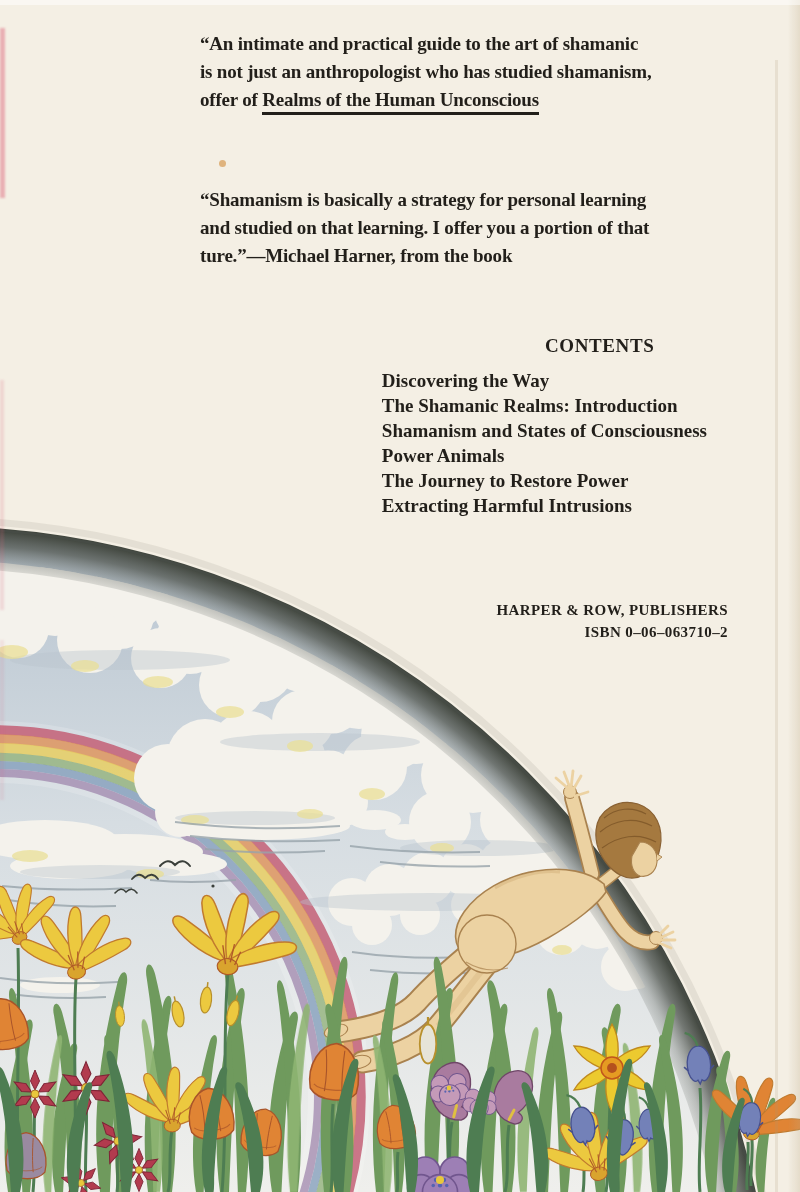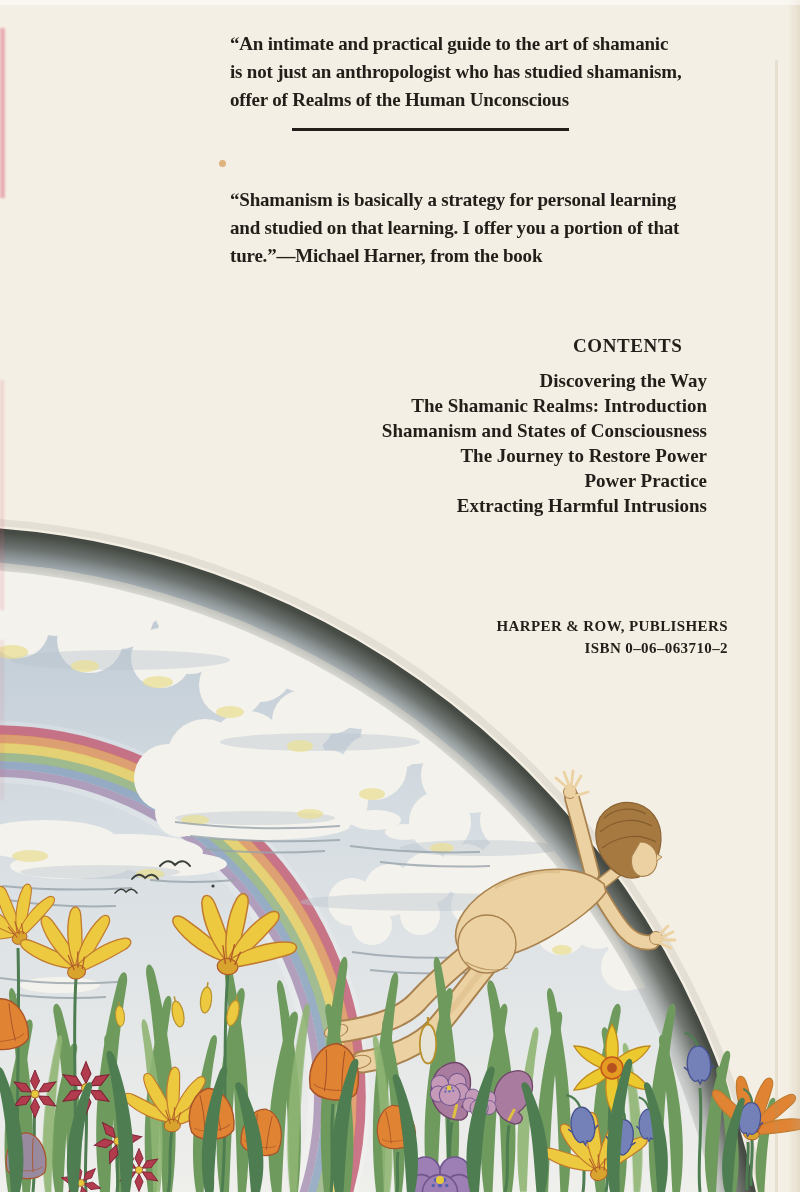"“An intimate and practical guide" .quote { margin-left: 30px -> none }
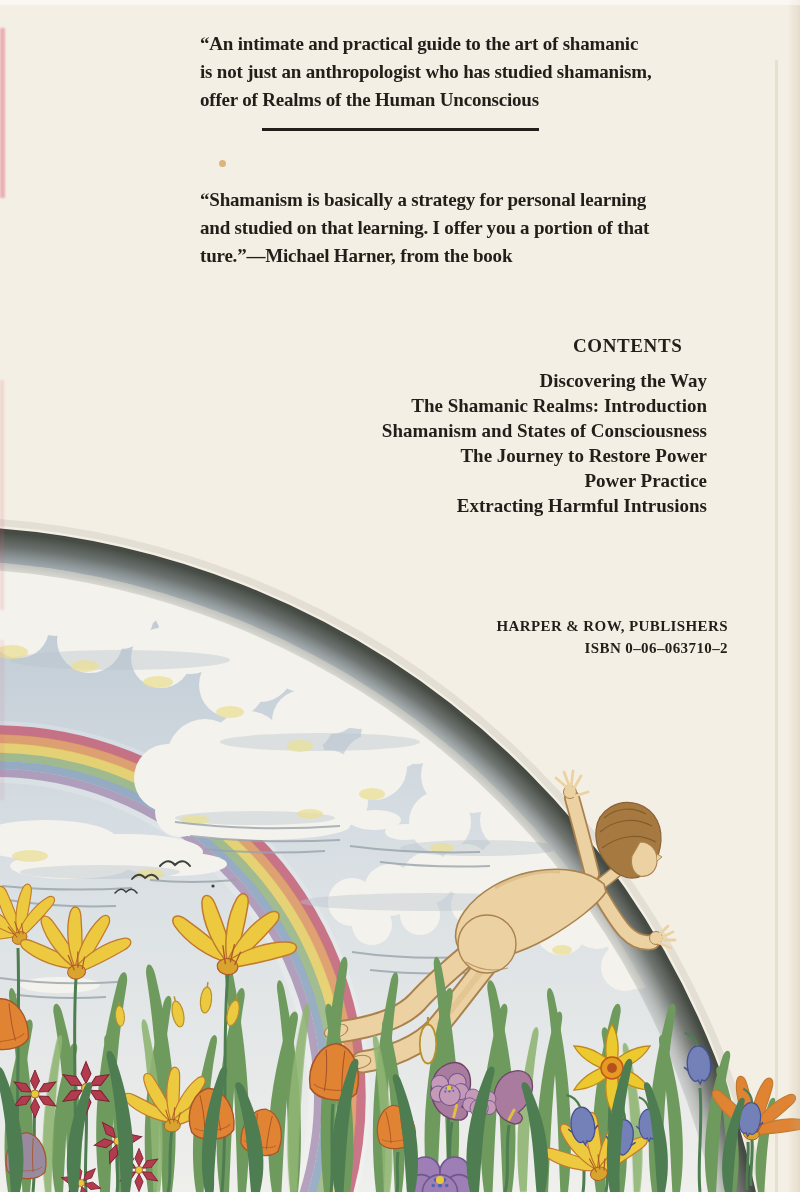"Realms of the Human Unconscious" .book-title { padding-bottom: 18px -> 2px }
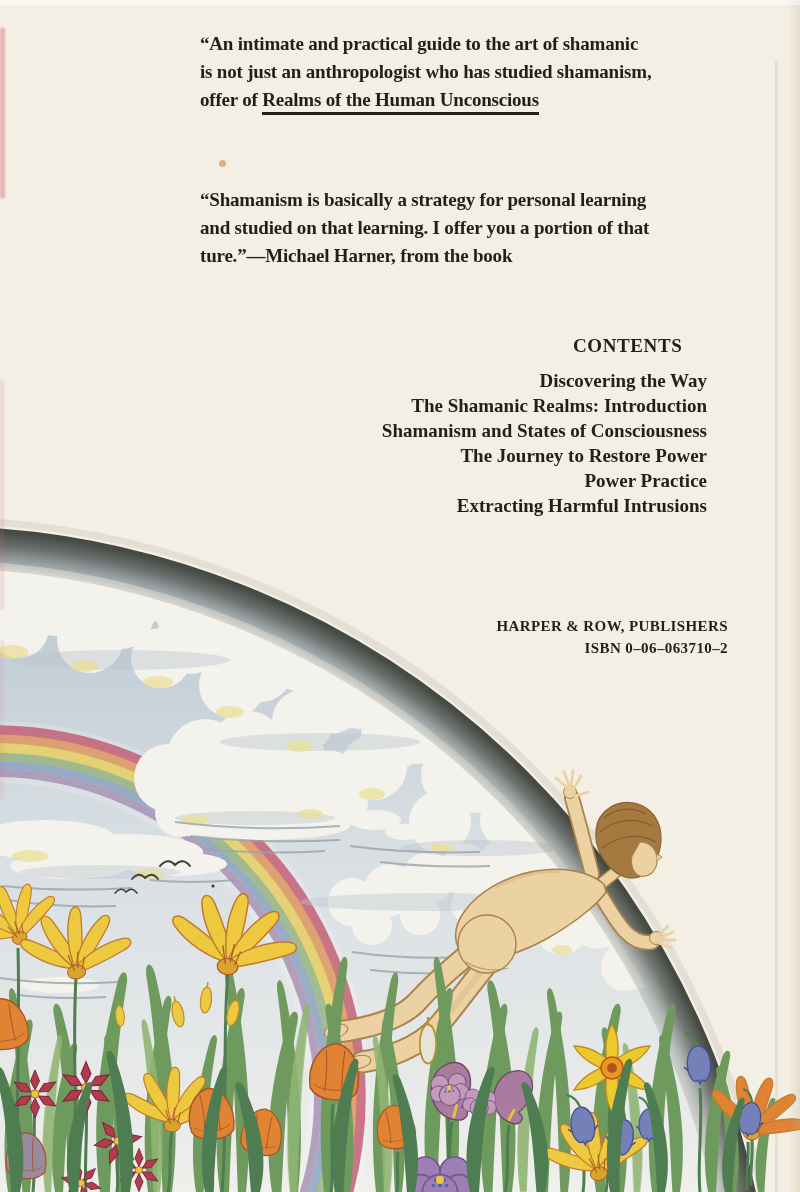"CONTENTS" div.abs { left: 573px -> 545px }
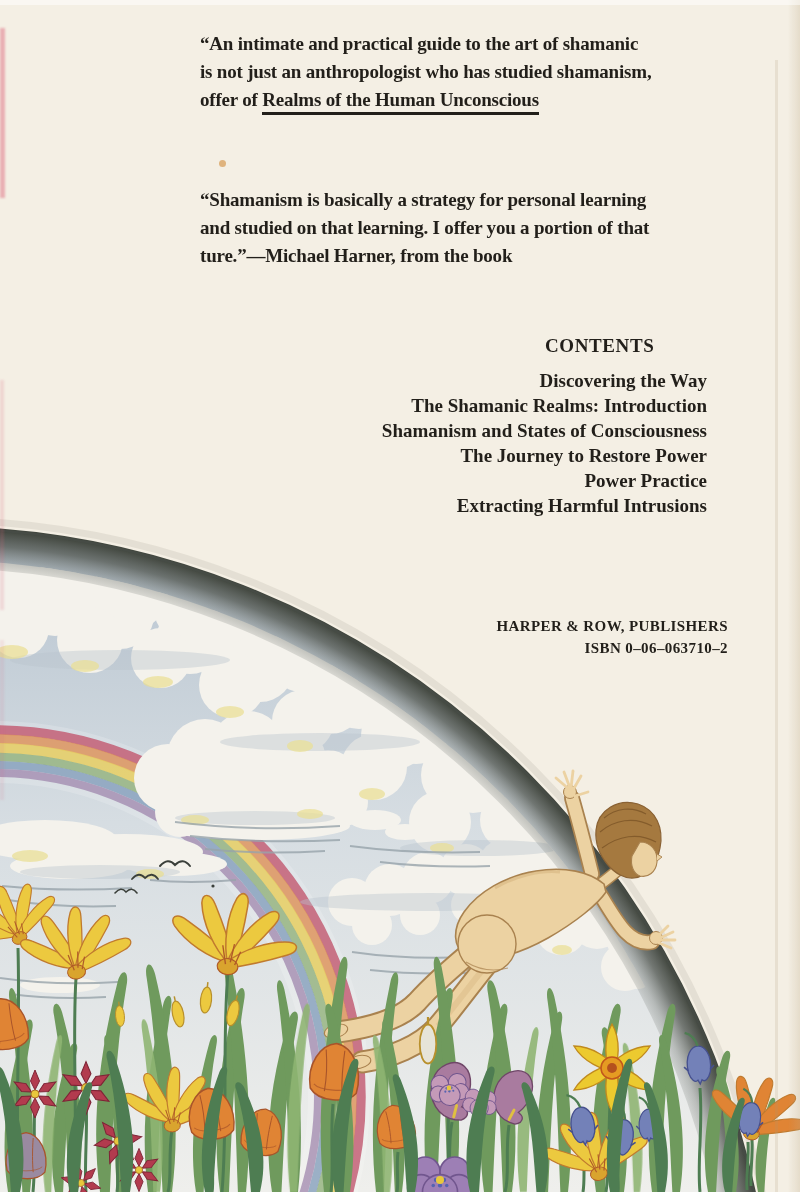"Discovering the Way" .contents-list { text-align: right -> none }
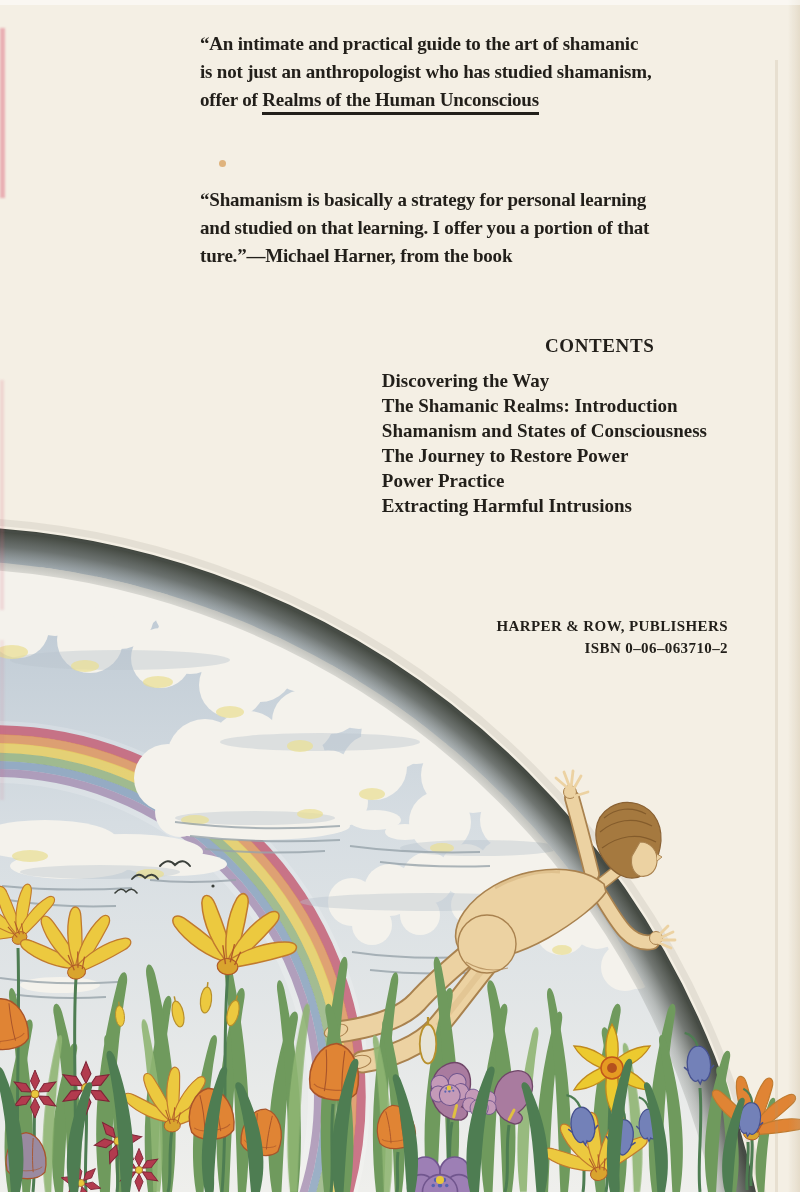"Power Animals" div { html: none -> <div>Power Animals</div> }
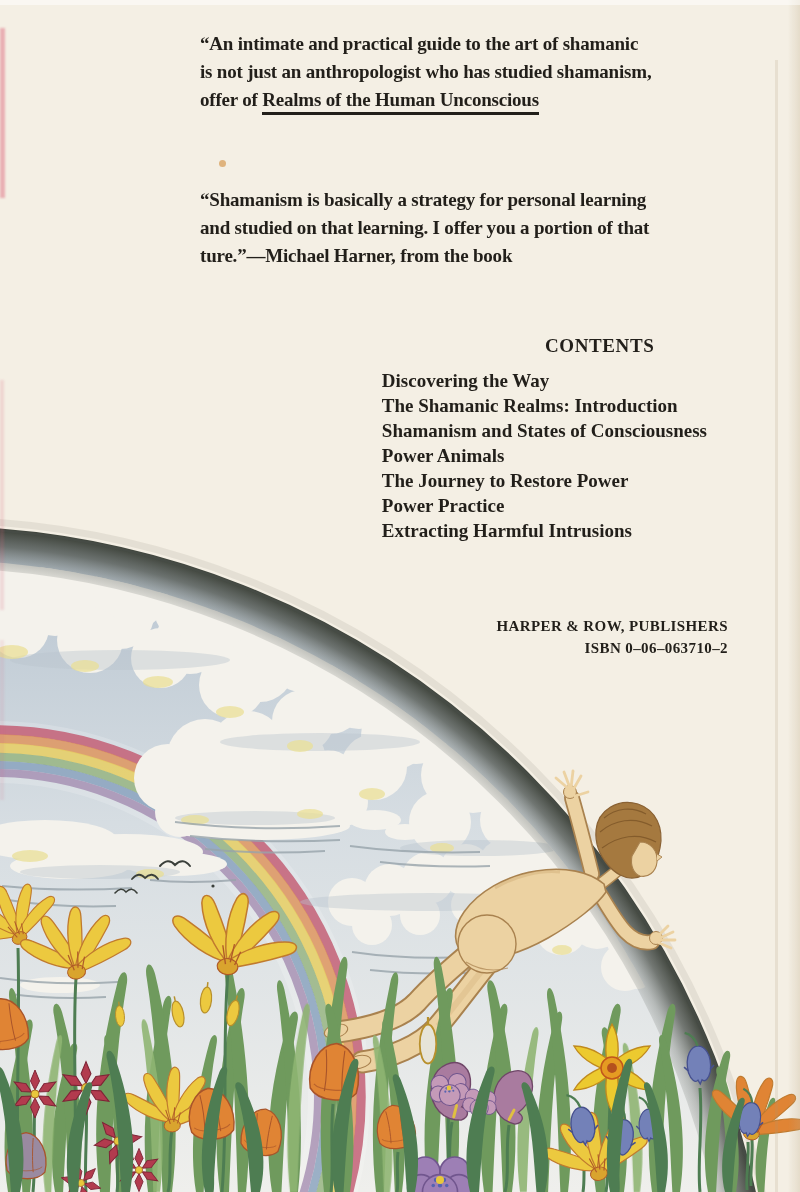"Power Practice" div { html: <div>Power Practice</div> -> none }
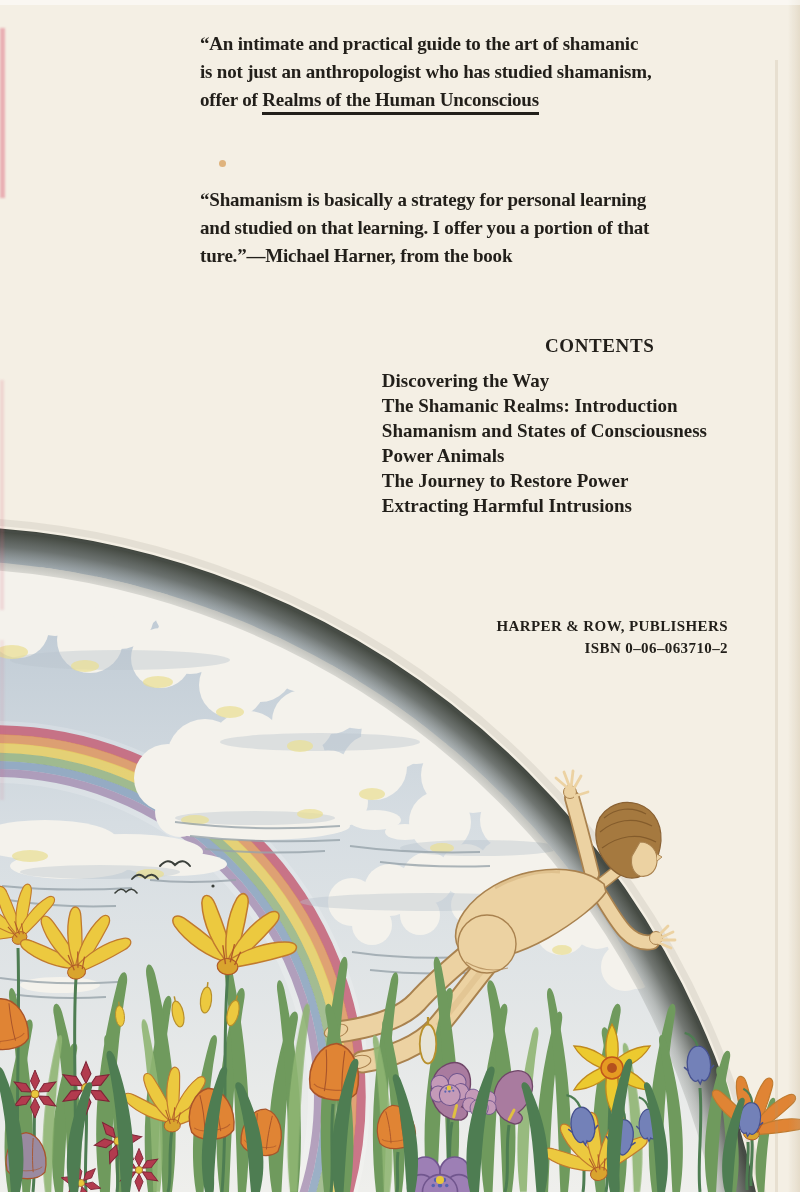"HARPER & ROW, PUBLISHERS" .publisher { margin-top: 16px -> none }
